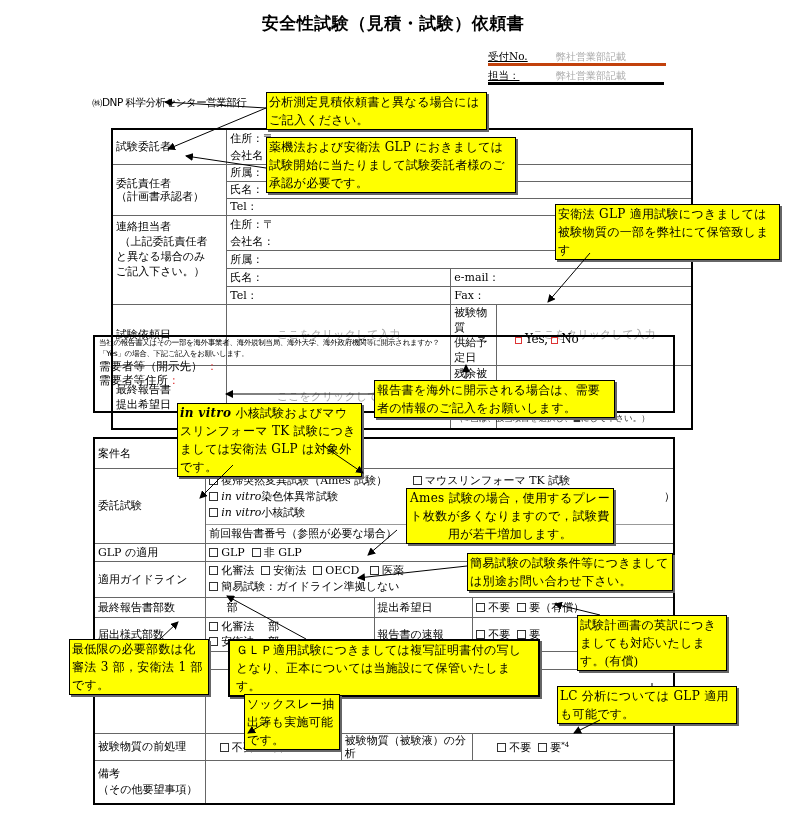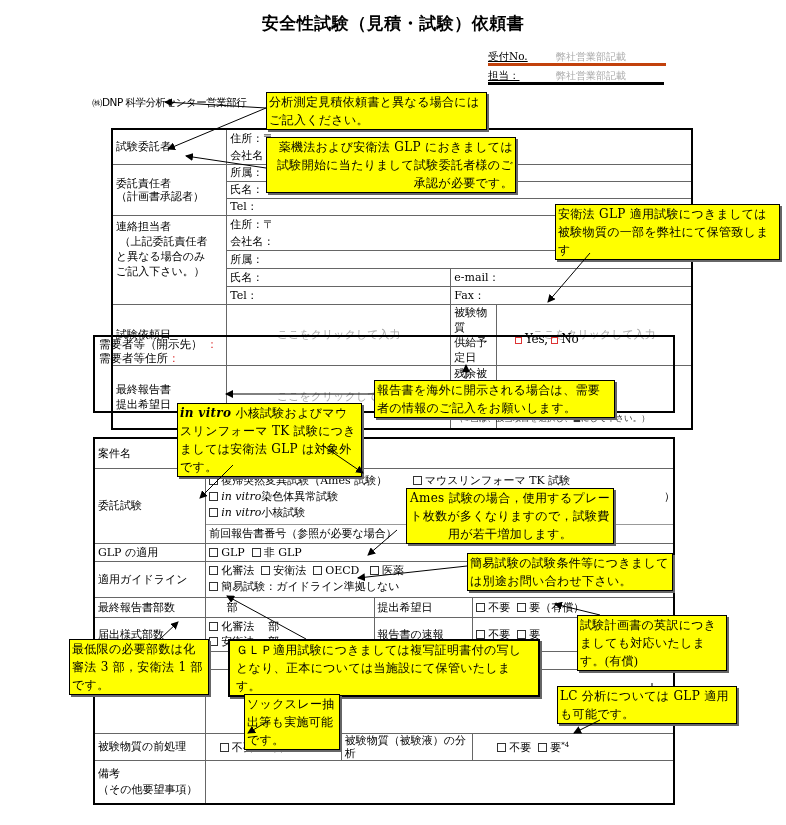"薬機法および安衛法 GLP" div.callout { text-align: right -> none }
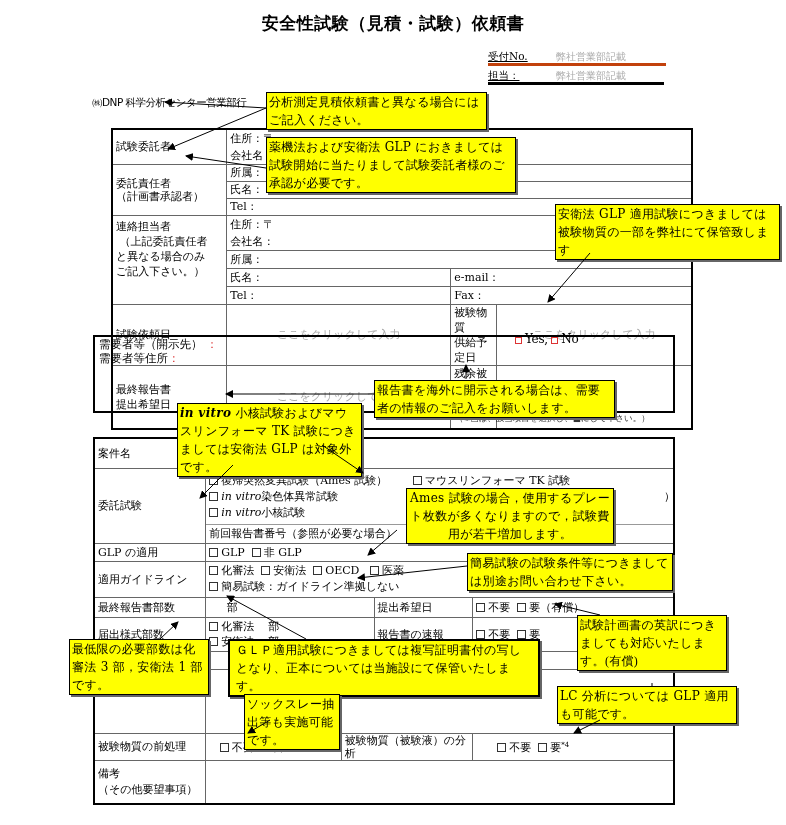"当社の報告書又はその一部を海外事業者、海外規制当局、海外大学、海外政府機関等に開" span { html: none -> <span>当社の報告書又はその一部を海外事業者、海外規制当局、海外大学、海外政府機関等に開示されますか？</span> }
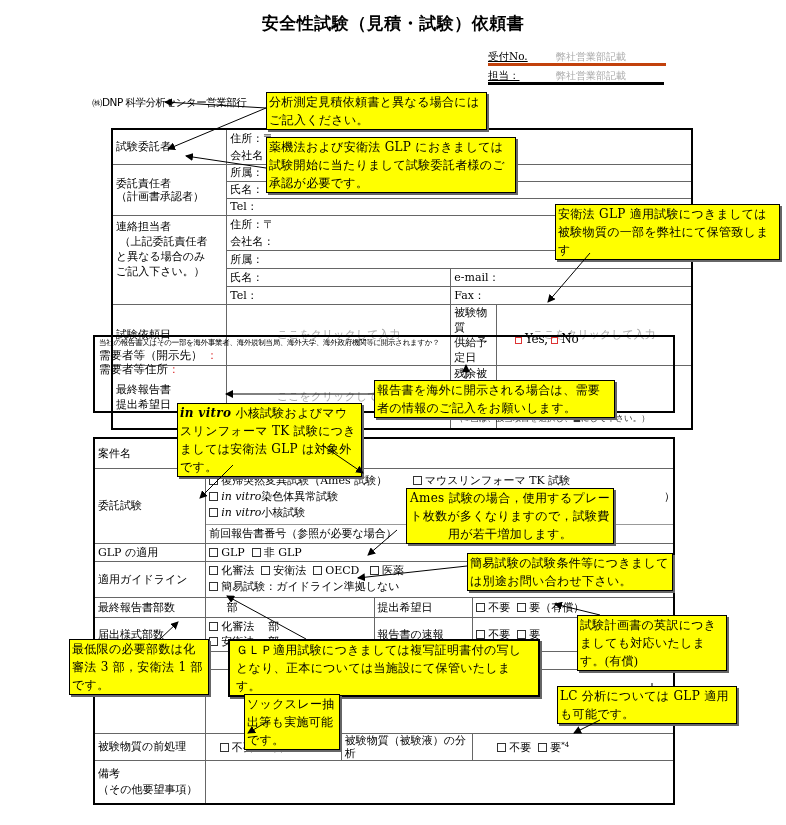"「Yes」の場合、下記ご記入をお願いします。" div.small { html: none -> <div>「Yes」の場合、下記ご記入をお願いします。</div> }
